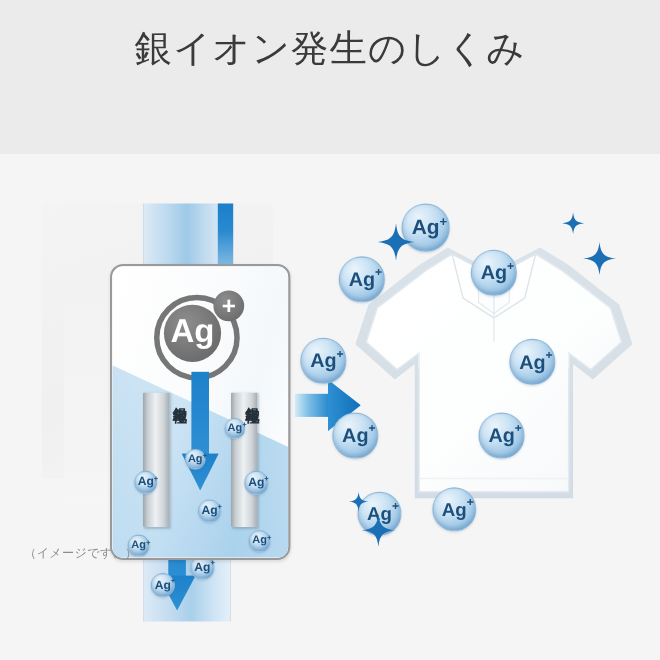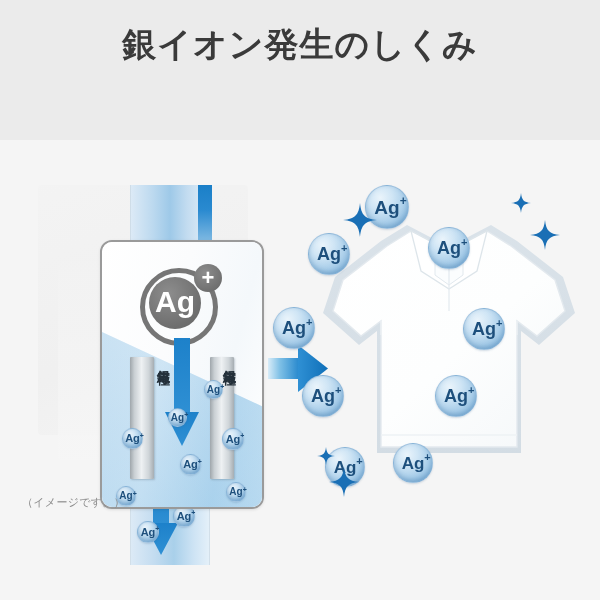"銀イオン発生のしくみ" .title { font-weight: bold -> normal }
